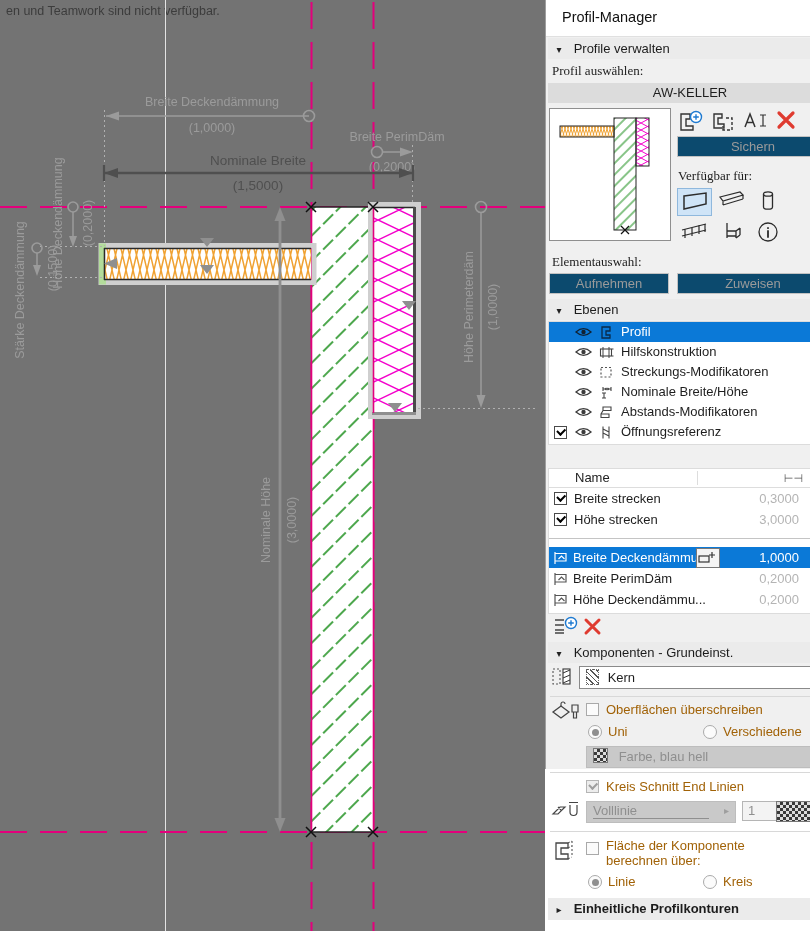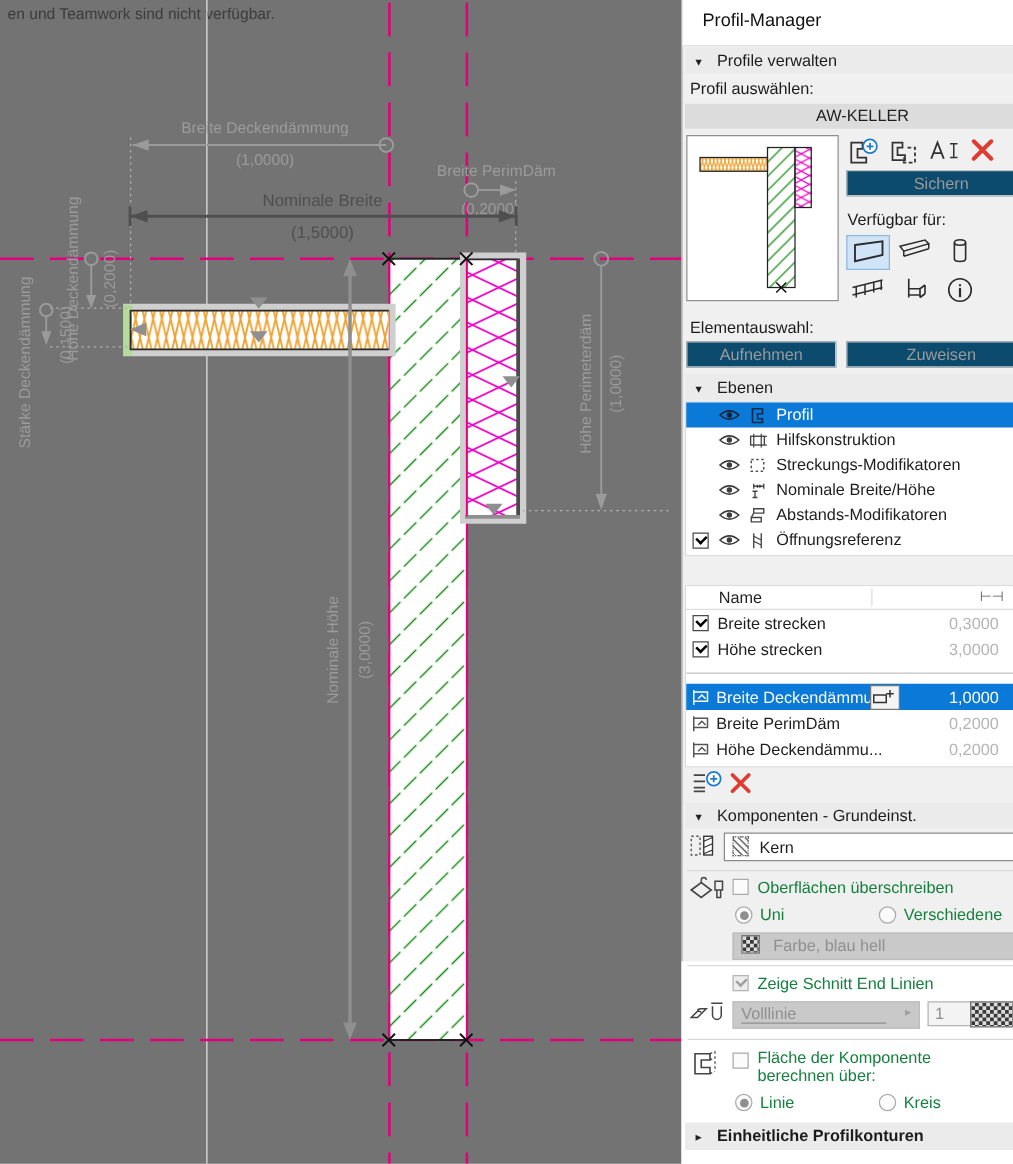"Profil auswählen:" .lbl { font-family: none -> Liberation Serif, serif }
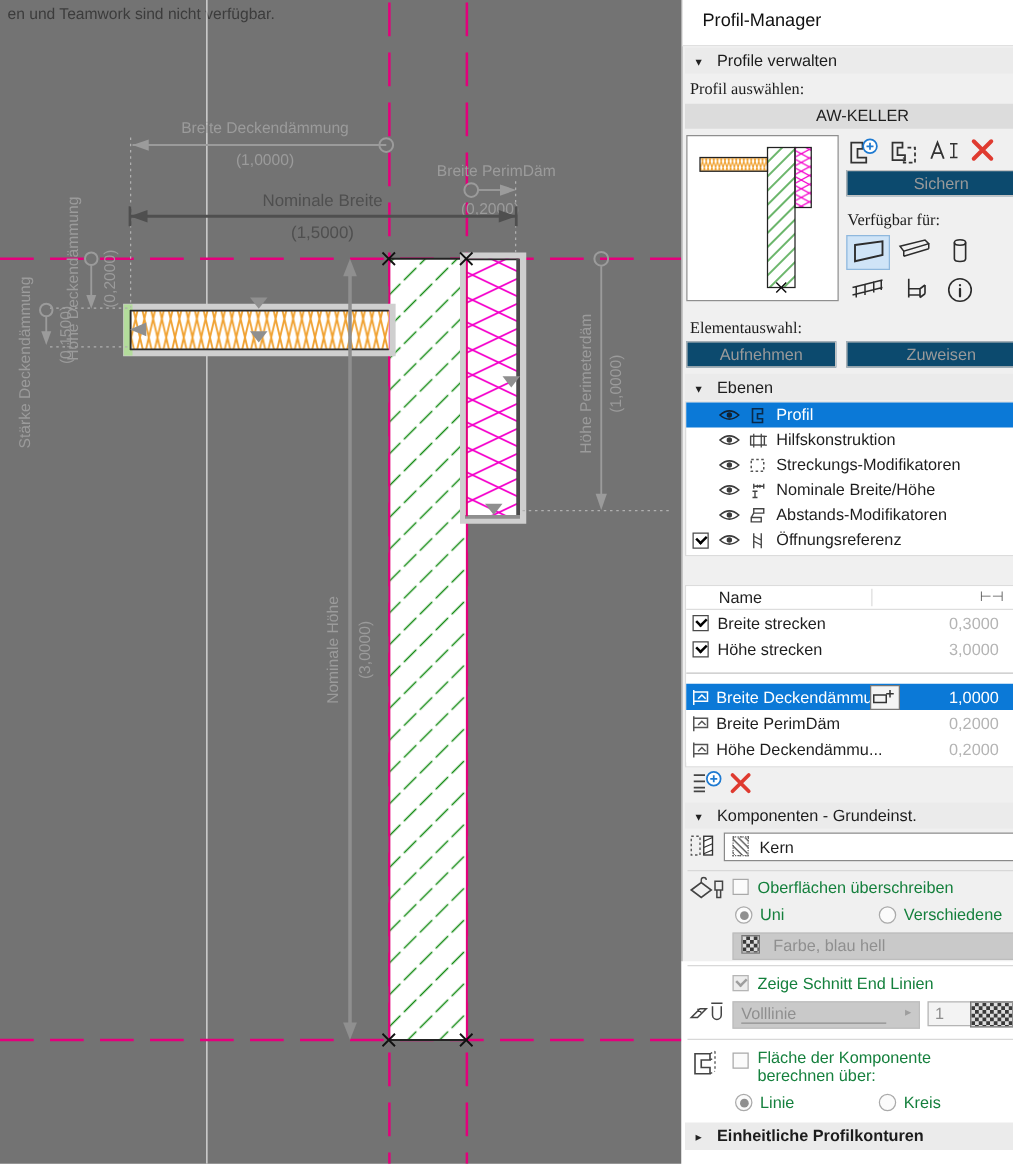"Oberflächen überschreiben" .gtxt { color: #15803d -> #a16207 }
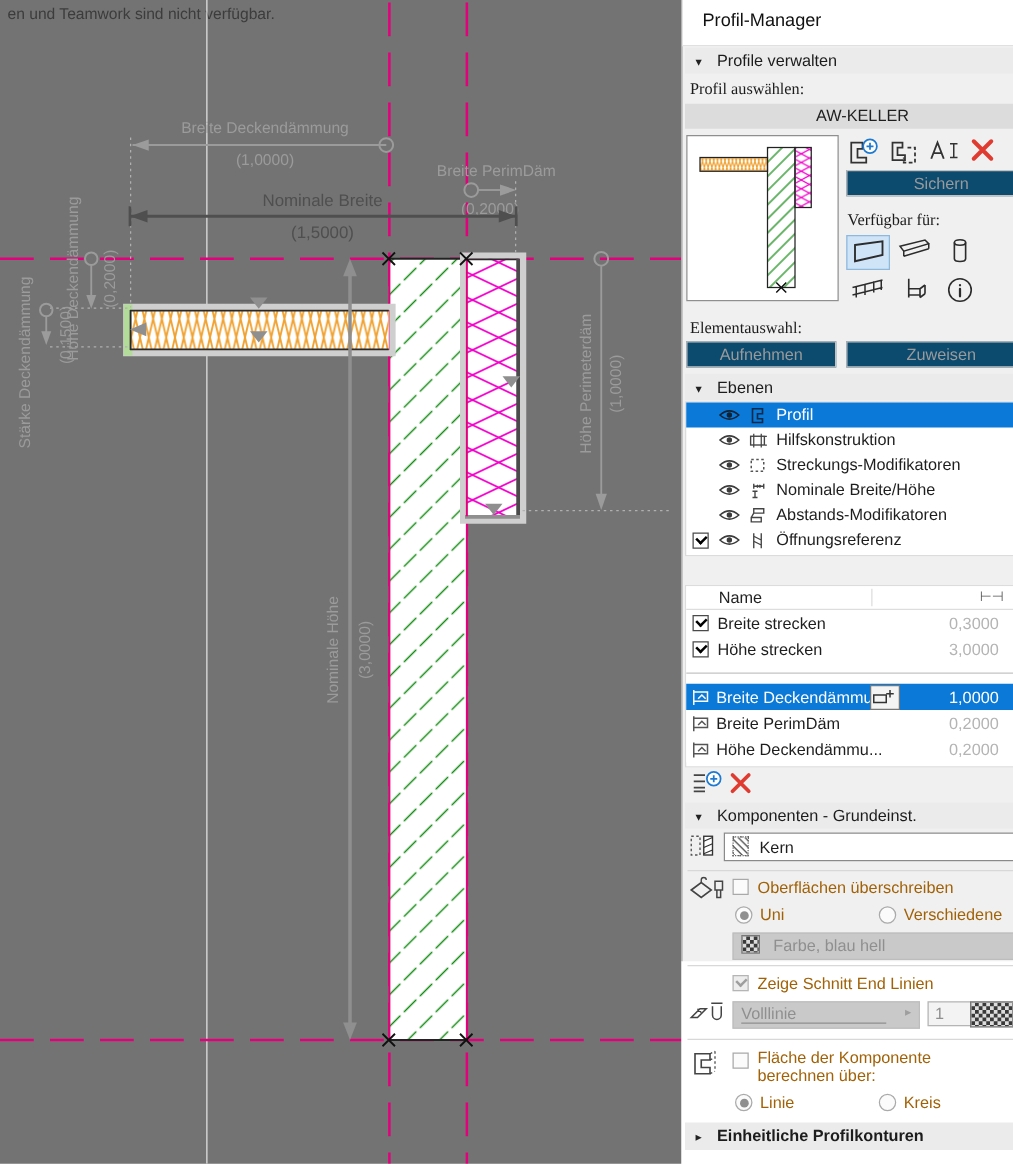"Zeige Schnitt End Linien" span.gtxt { text: Zeige -> Kreis }
